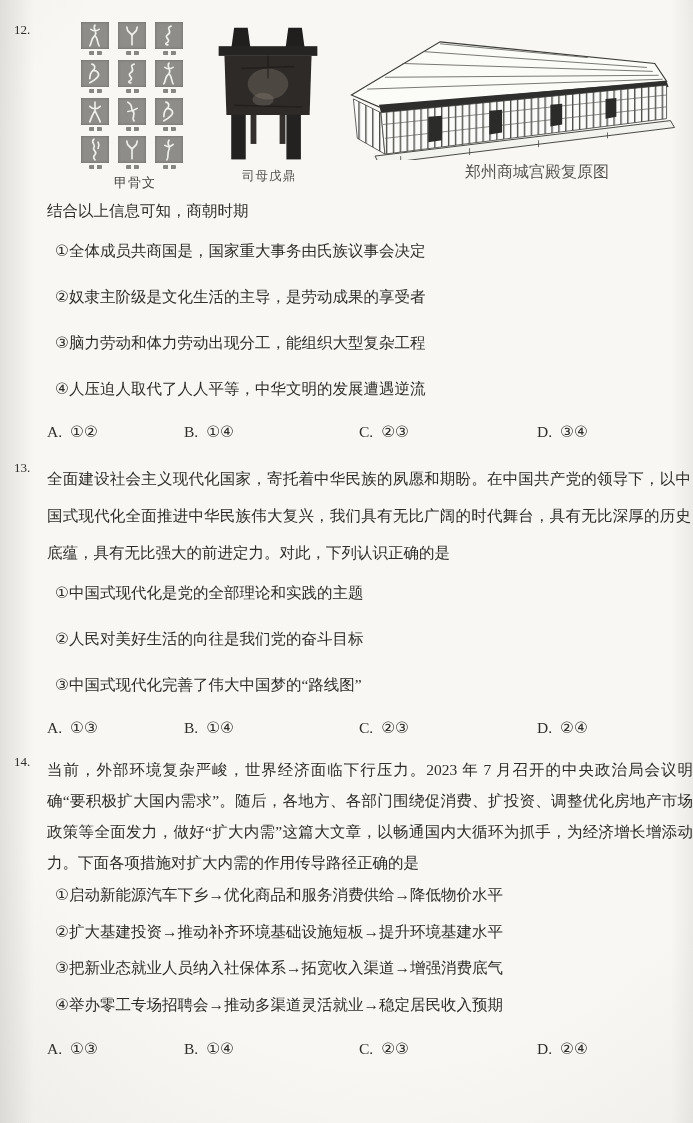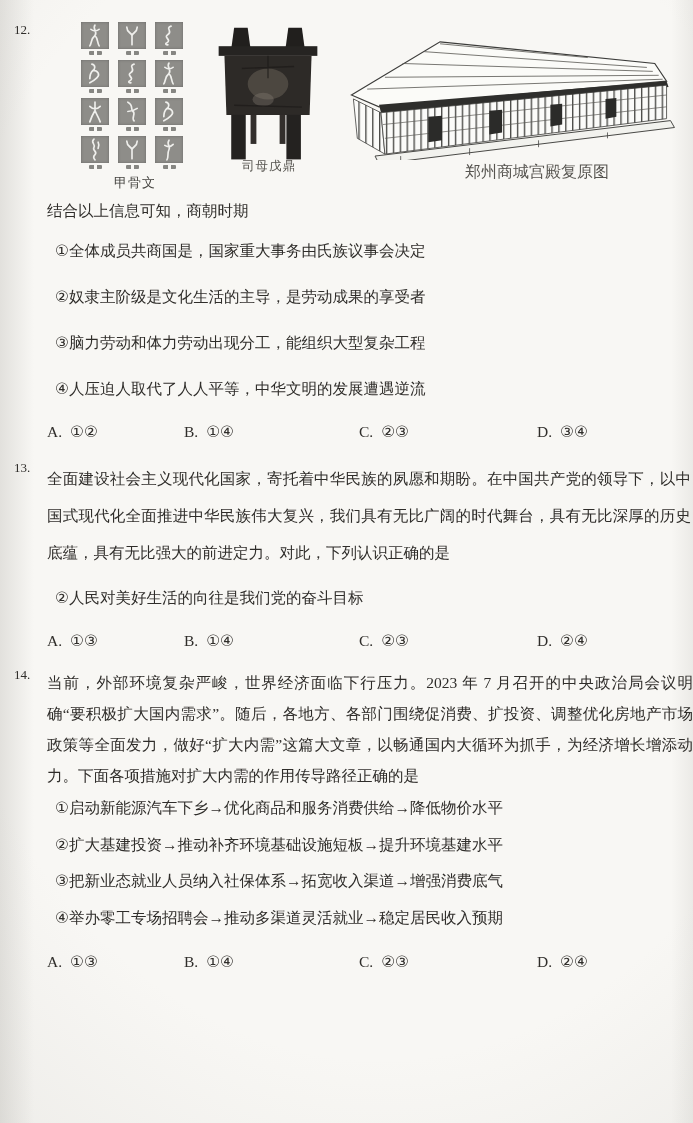"司母戊鼎" .cap-ding { top: 136px -> 146px }
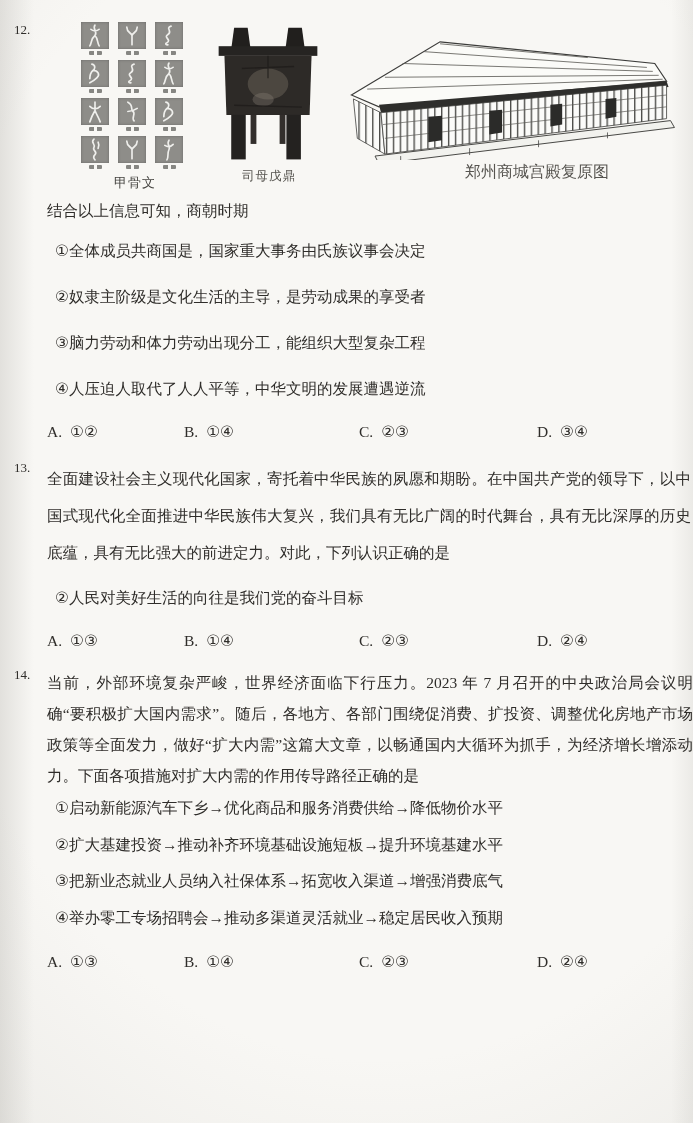"①中国式现代化是党的全部理论和实践的主题" p.stmt { html: none -> <p>①中国式现代化是党的全部理论和实践的主题</p> }
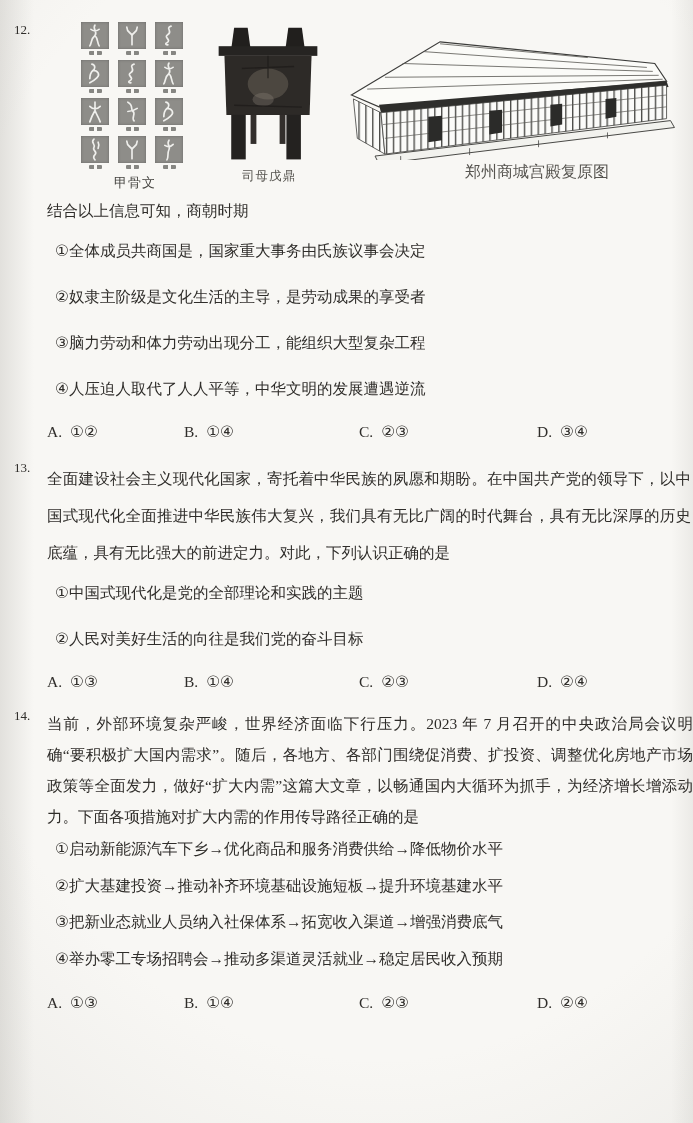"③中国式现代化完善了伟大中国梦的“路线图”" p.stmt { html: none -> <p>③中国式现代化完善了伟大中国梦的“路线图”</p> }
